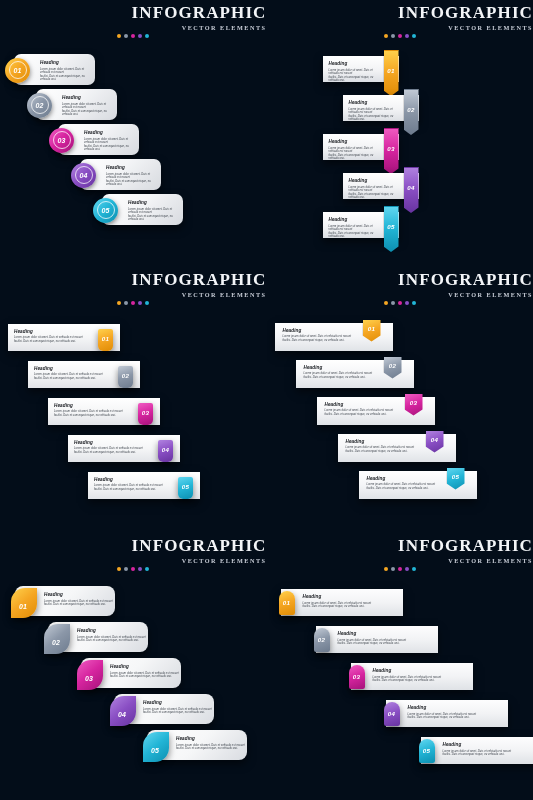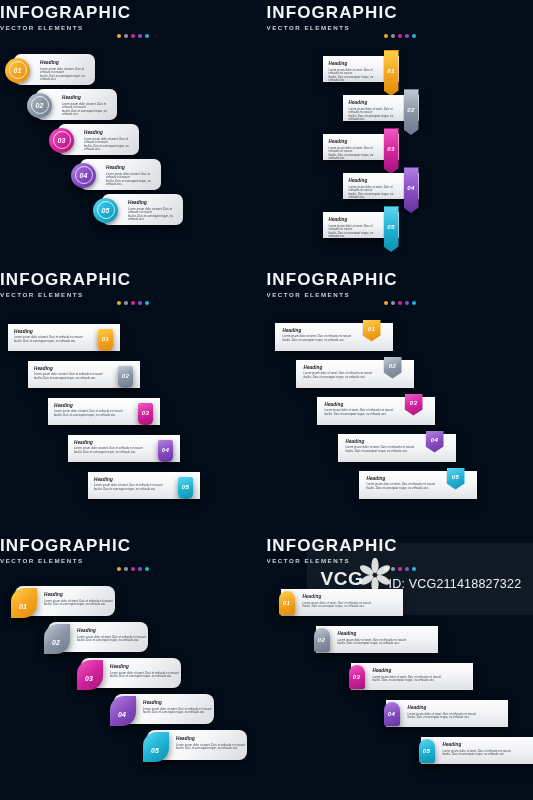"INFOGRAPHIC" .hdr { font-family: none -> Liberation Serif, serif; text-align: left -> right }
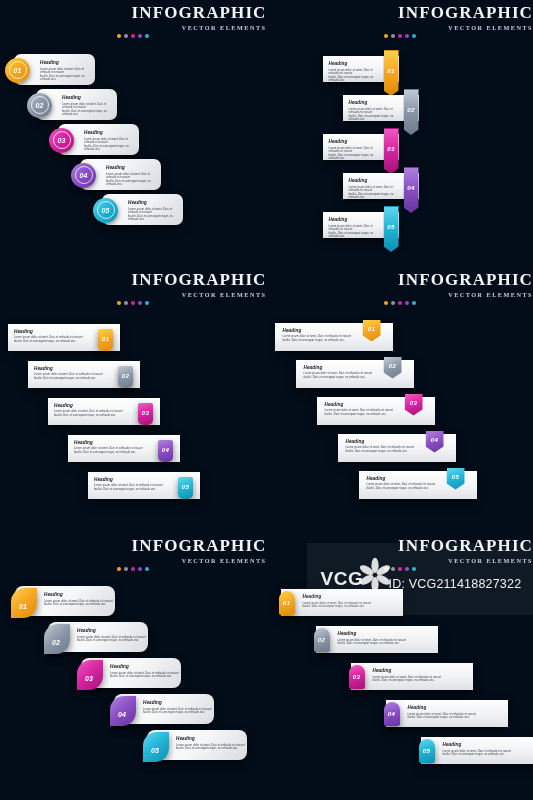"VCG" div.wm { html: <div> <div></div> <svg> <g> <ellipse></ellipse> <ellipse></ellipse> <ellipse></ellipse> <ellipse></ellipse> <ellipse></ellipse> <ellipse></ellipse> </g> </svg> <div>VCG</div> <div>ID: VCG211418827322</div> </div> -> none }
